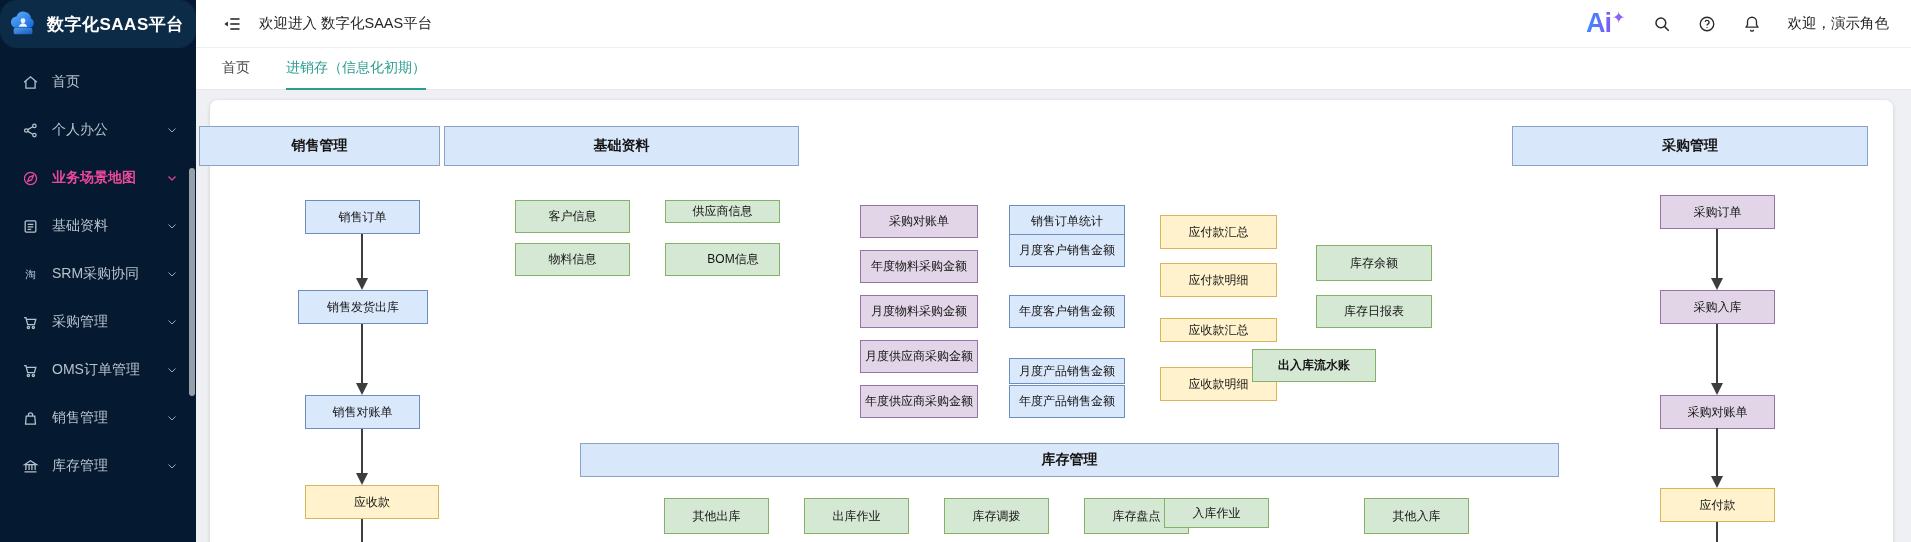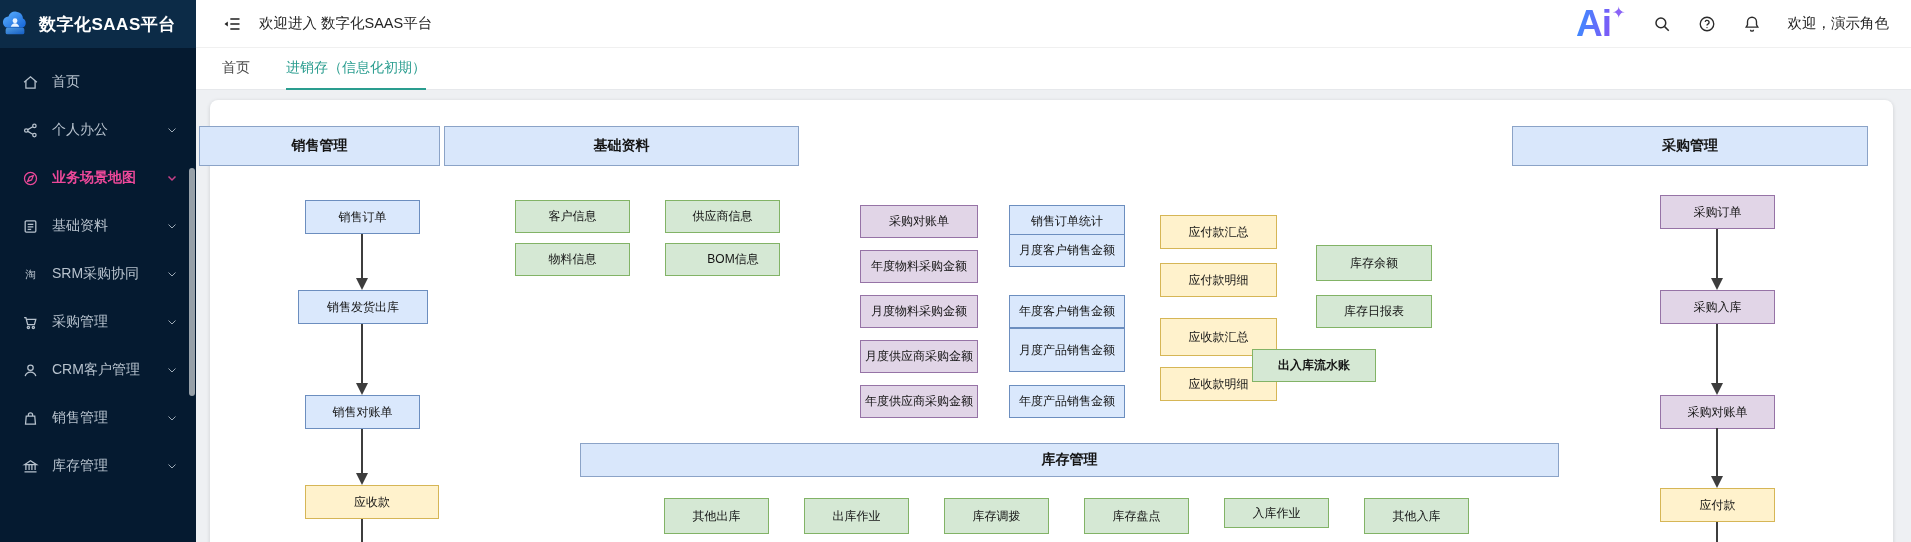"数字化SAAS平台" .logo-bar { border-radius: none -> 17px; padding-left: 0 -> 8px }
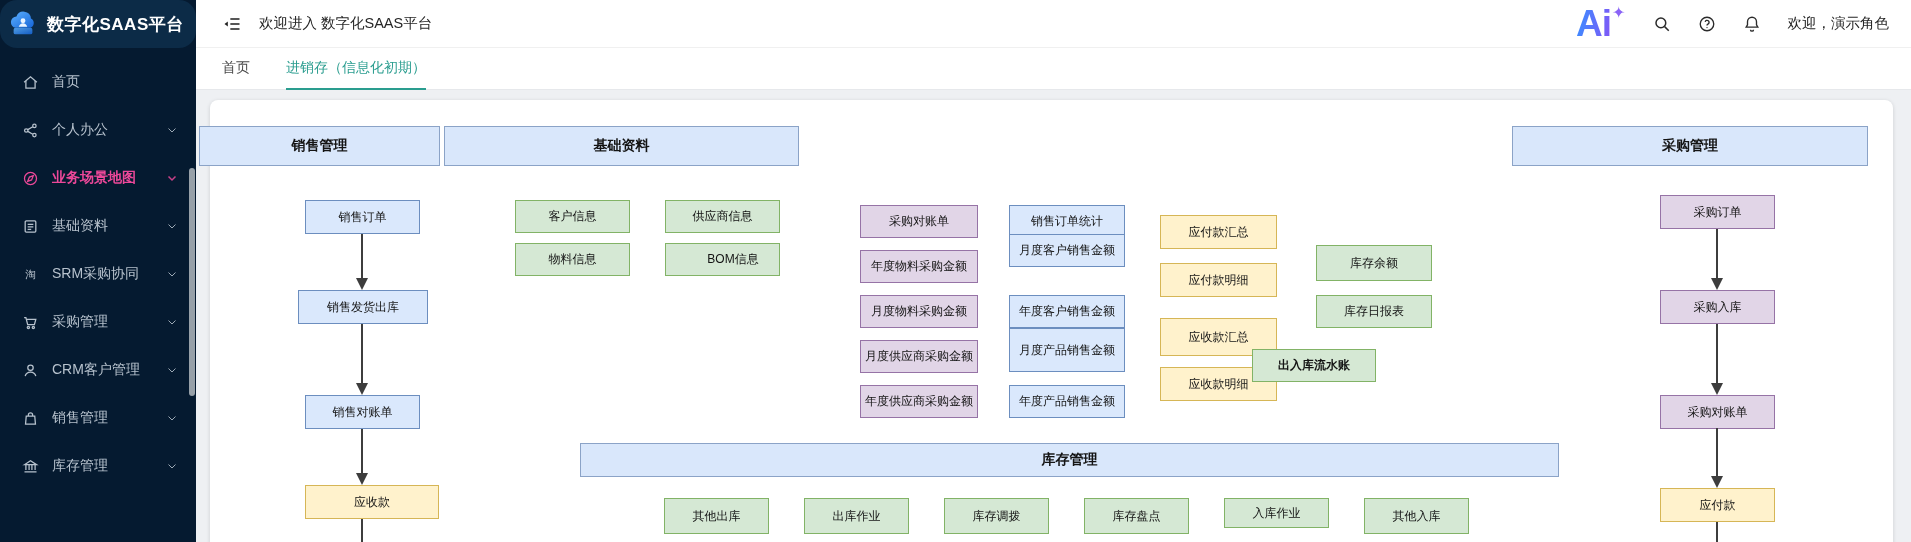"Ai" .ai-text { font-size: 37px -> 27px }
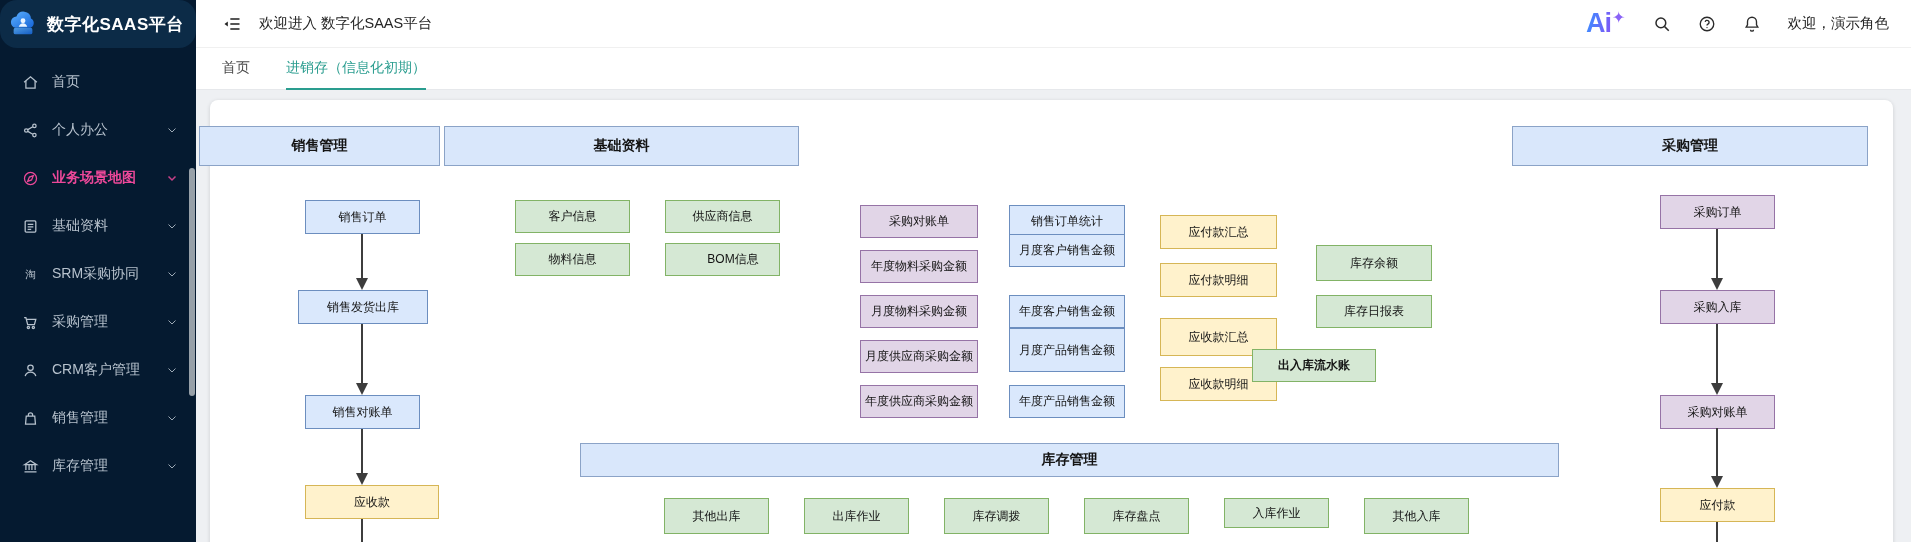"供应商信息" div.node { height: 33px -> 23px }
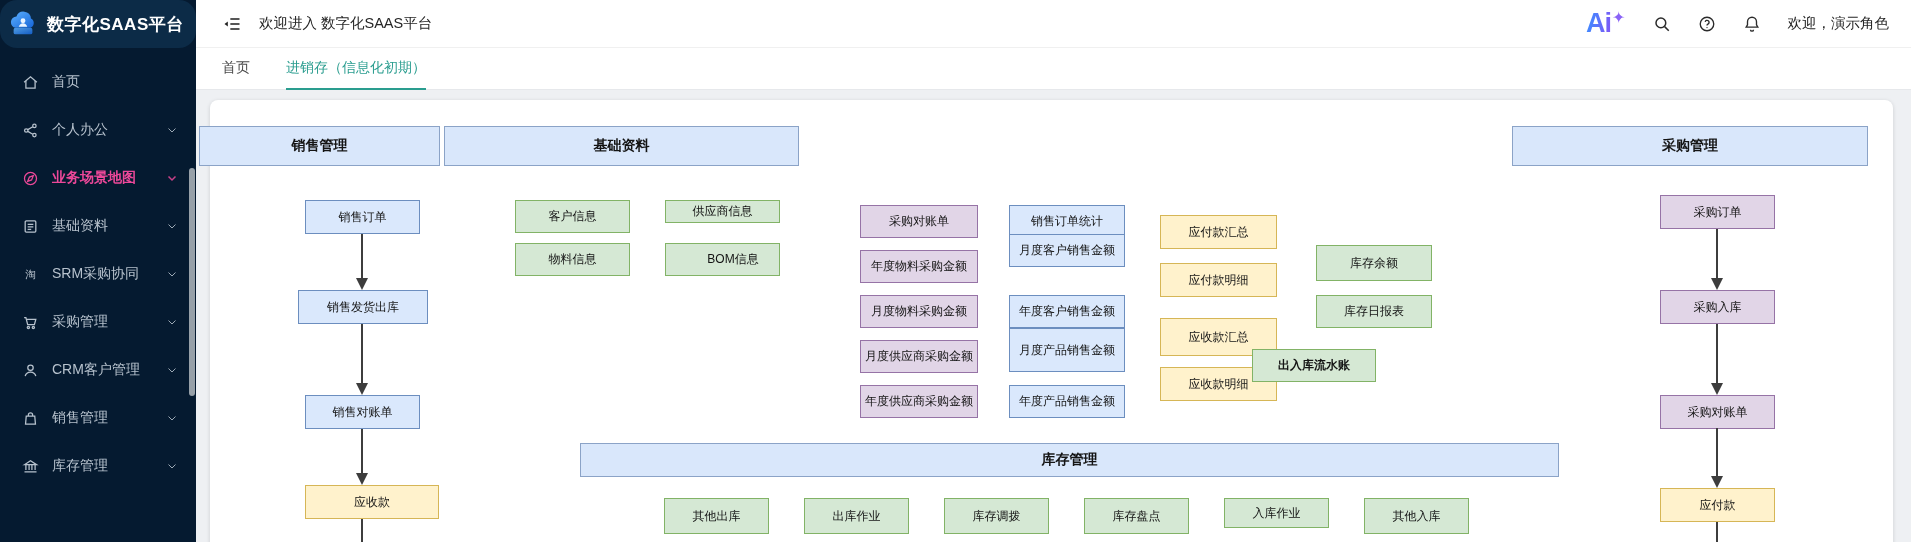"应收款汇总" div.node { height: 38px -> 24px }
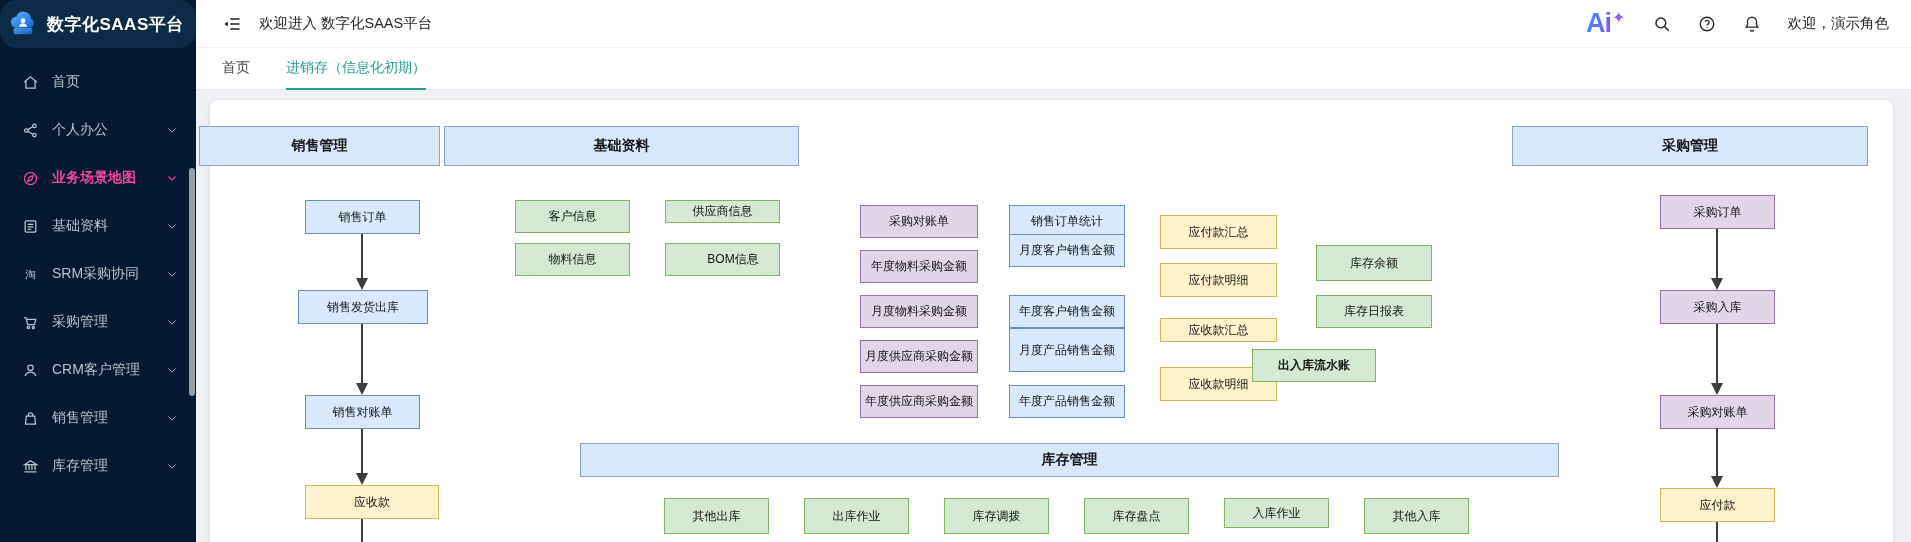"OMS订单管理" div.side-item { html: none -> <div> <span> <svg> <path></path> <circle></circle> <circle></circle> </svg> </span> <span>OMS订单管理</span> <span> <svg> <path></path> </svg> </span> </div> }
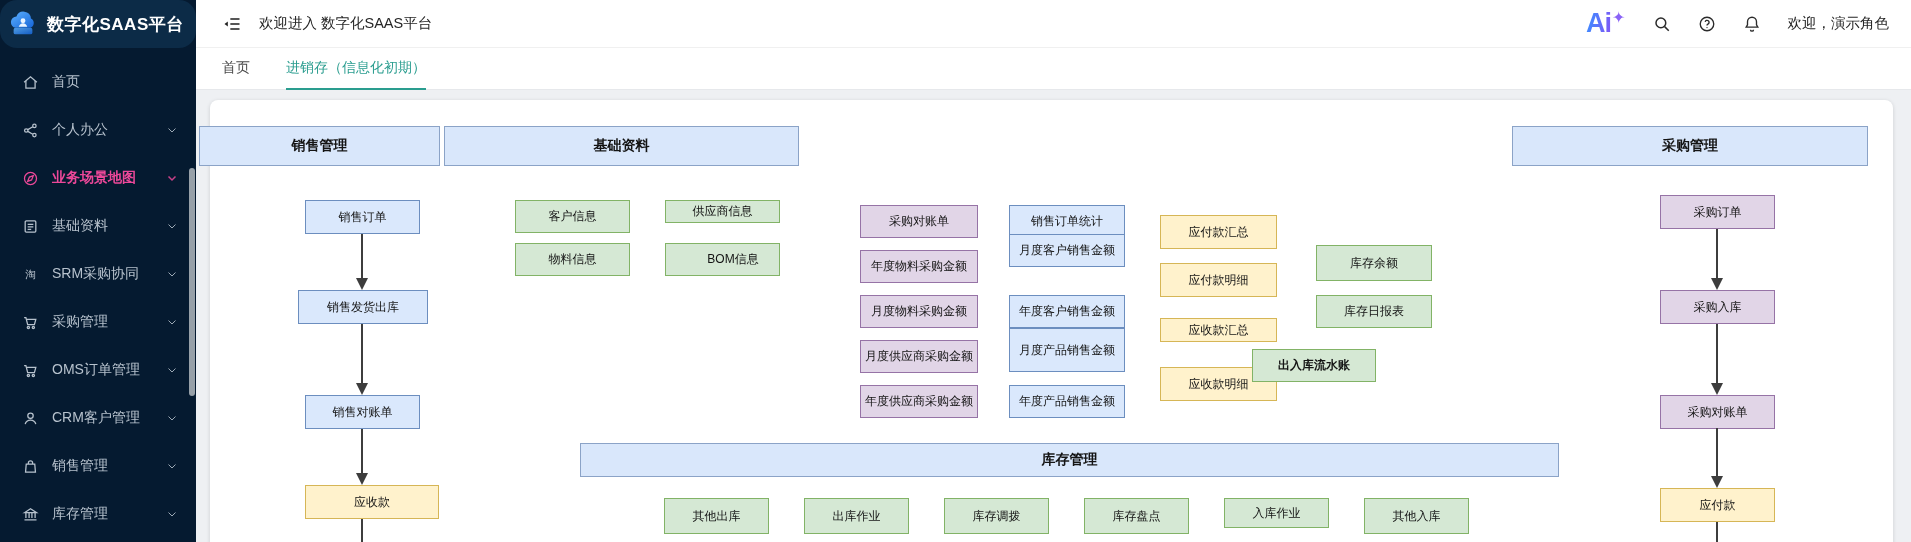"月度产品销售金额" div.node { height: 44px -> 26px; top: 328px -> 358px }
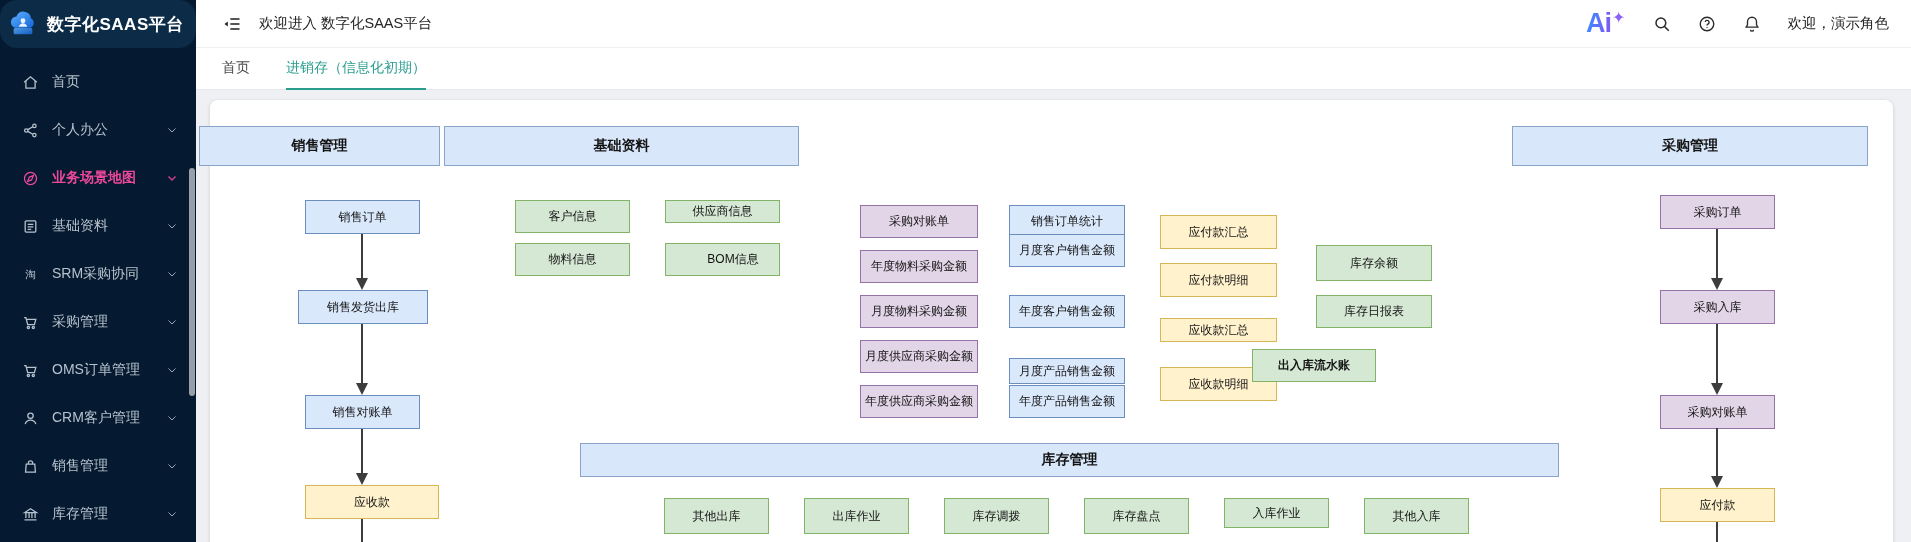"CRM客户管理" div.side-item { html: <div> <span> <svg> <circle></circle> <path></path> </svg> </span> <span>CRM客户管理</span> <span> <svg> <path></path> </svg> </span> </div> -> none }
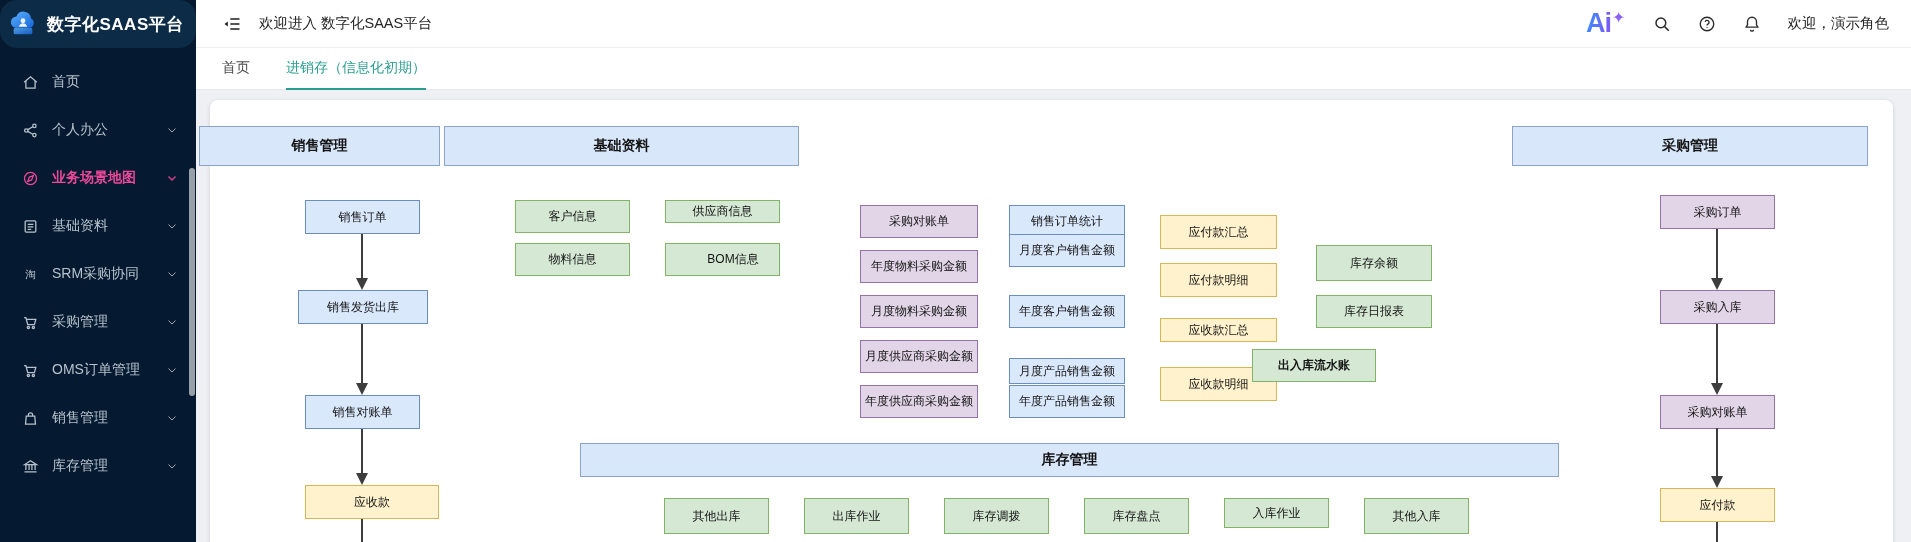"入库作业" div.node { left: 1224px -> 1164px }
